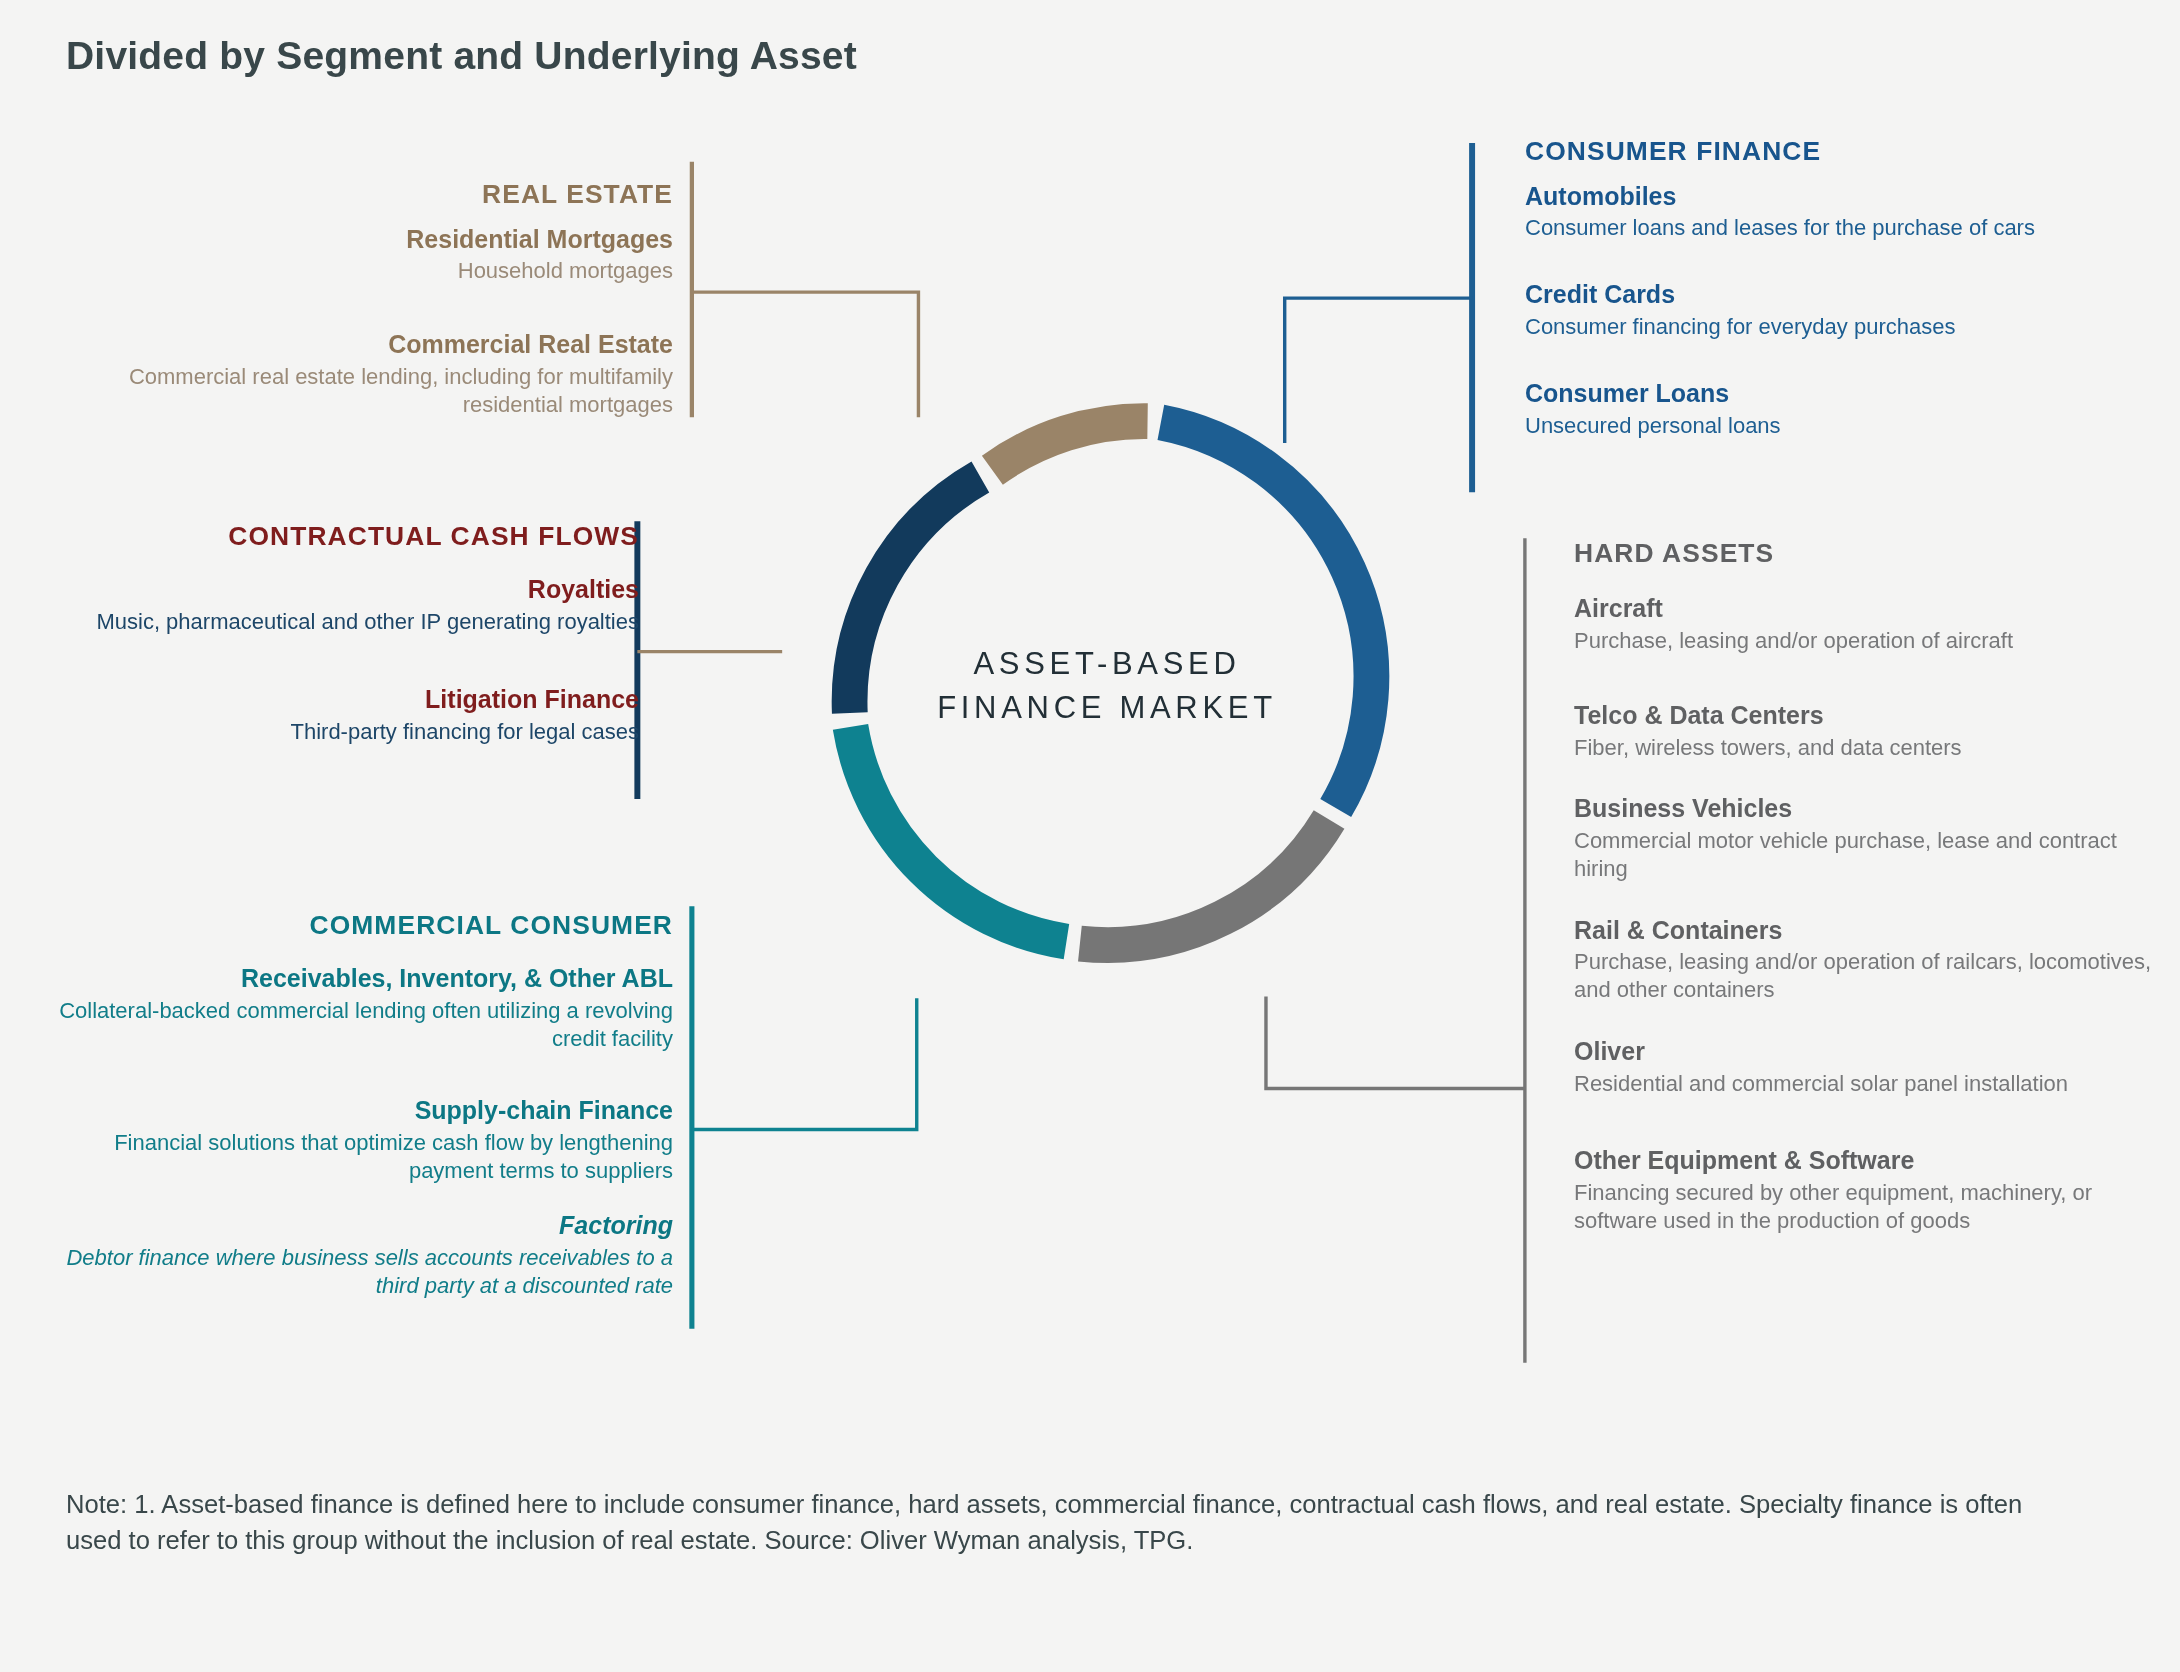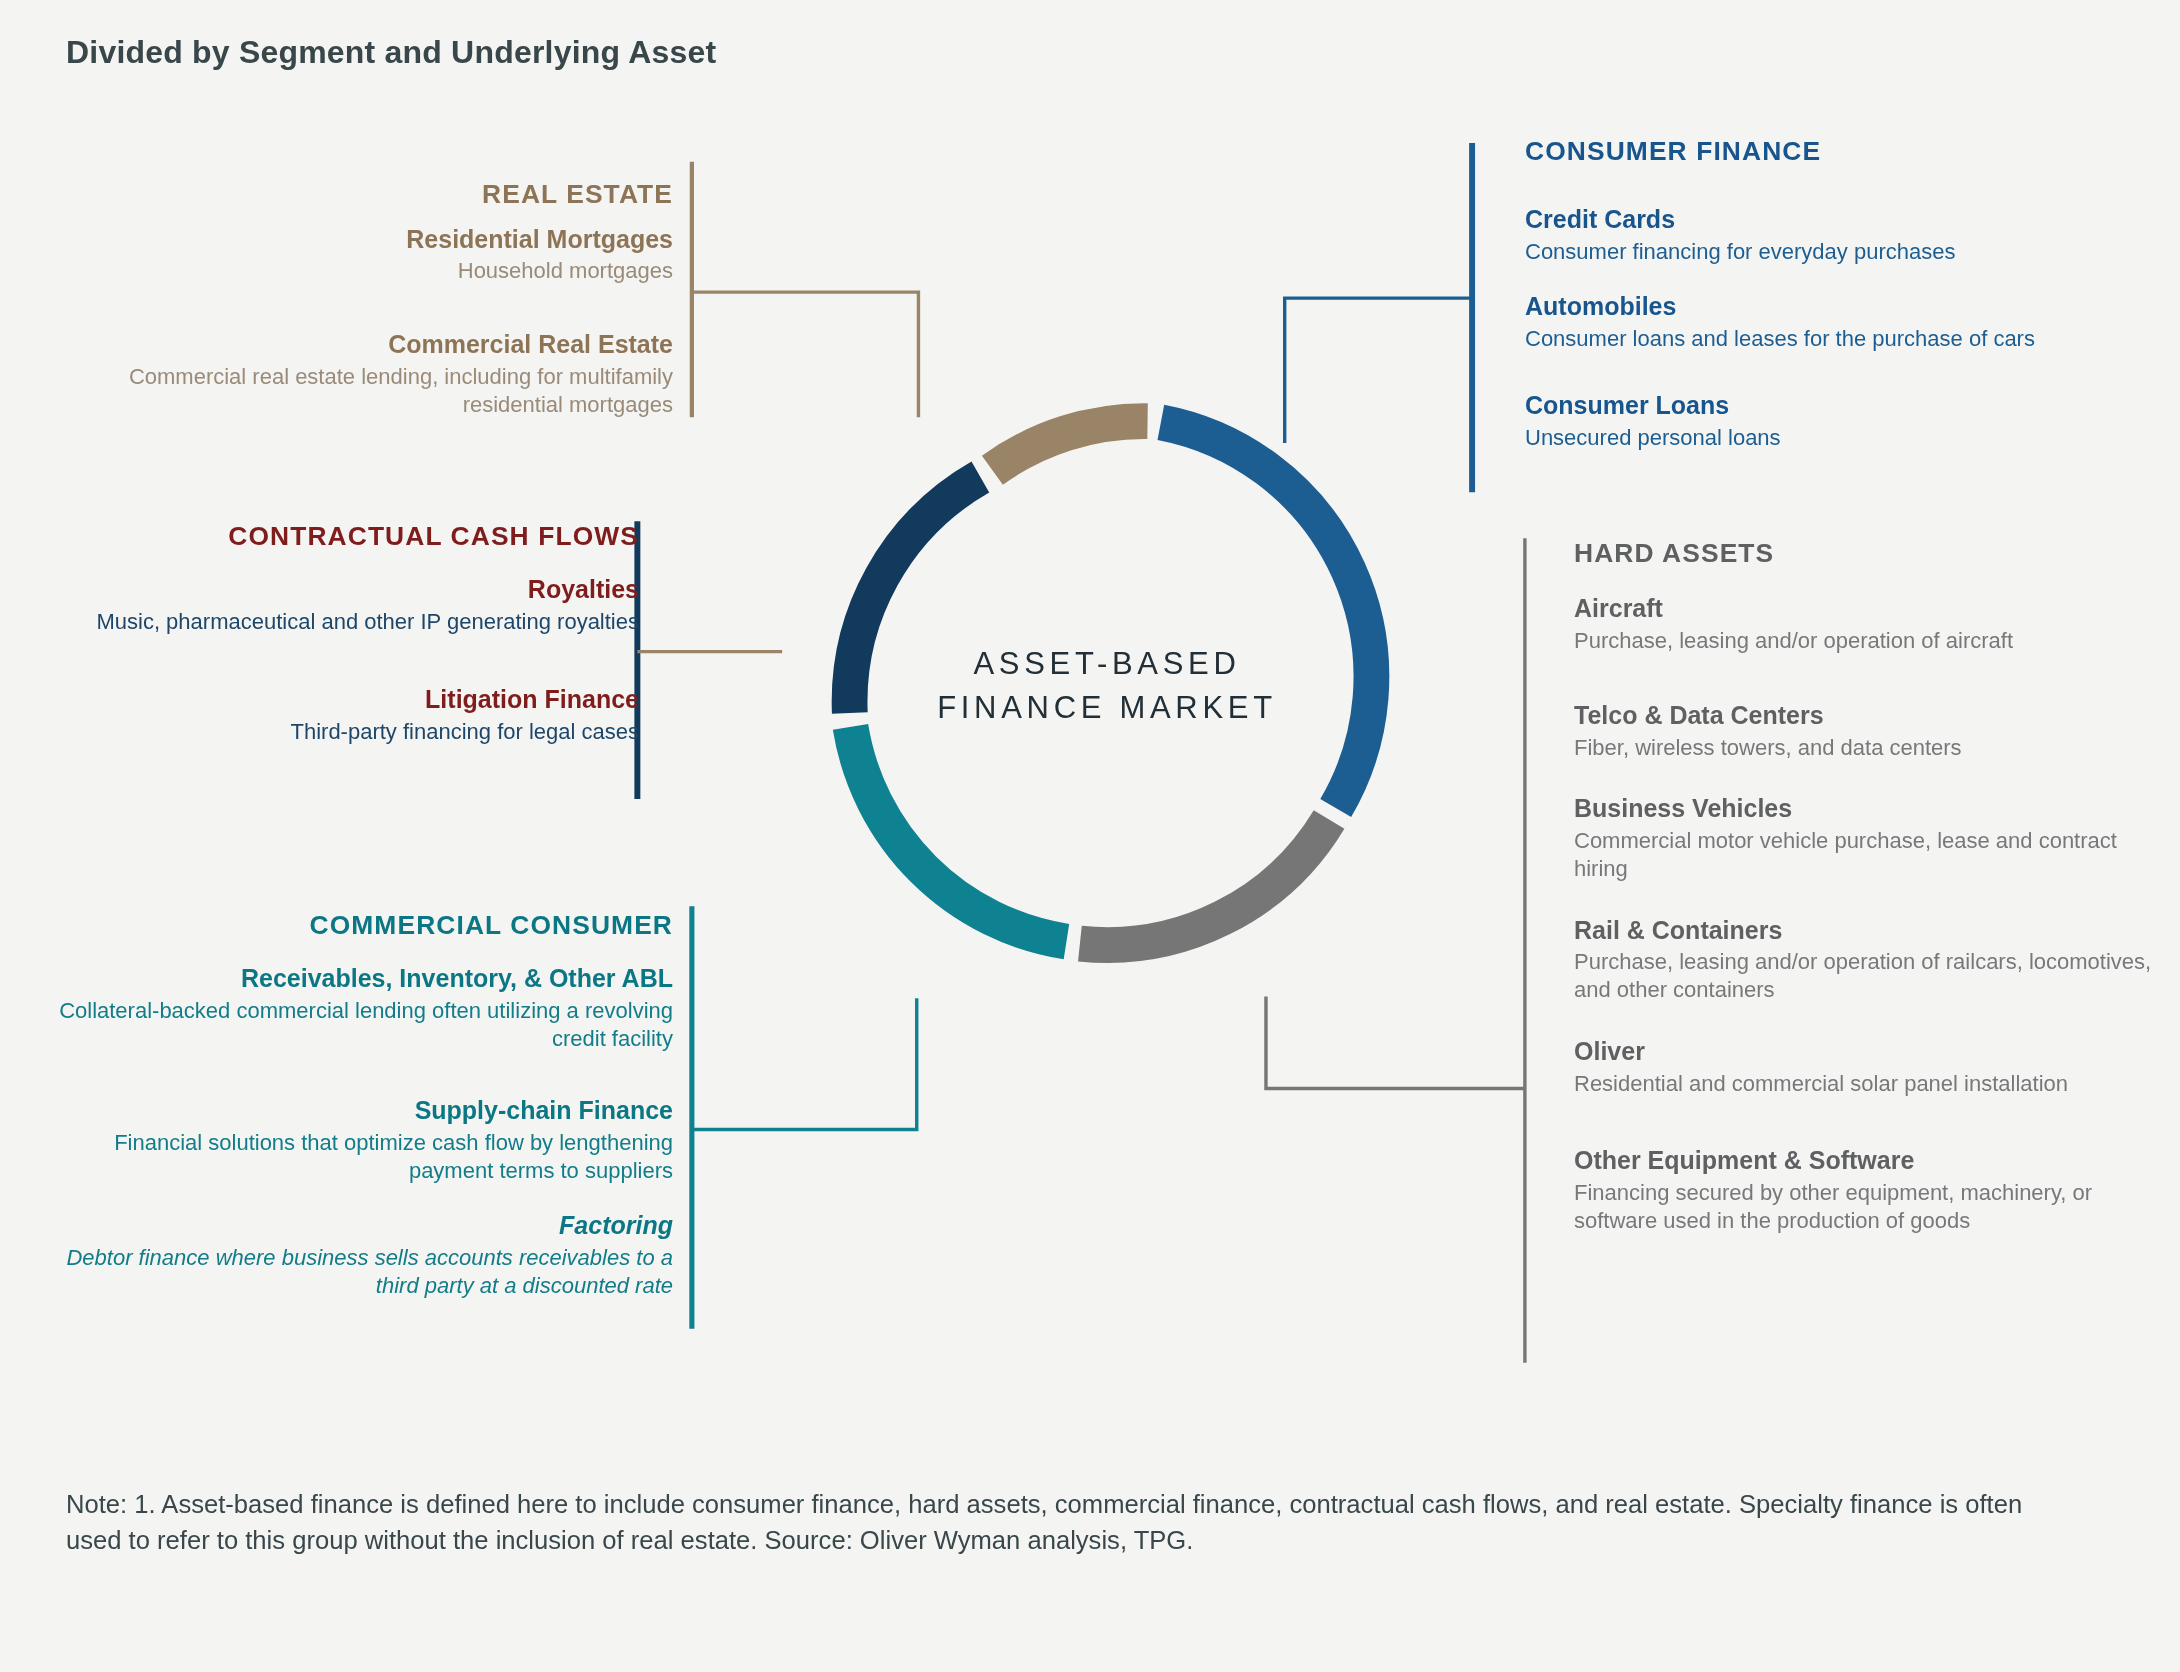"Divided by Segment and Underlying" #page-title { font-size: 32px -> 39px }
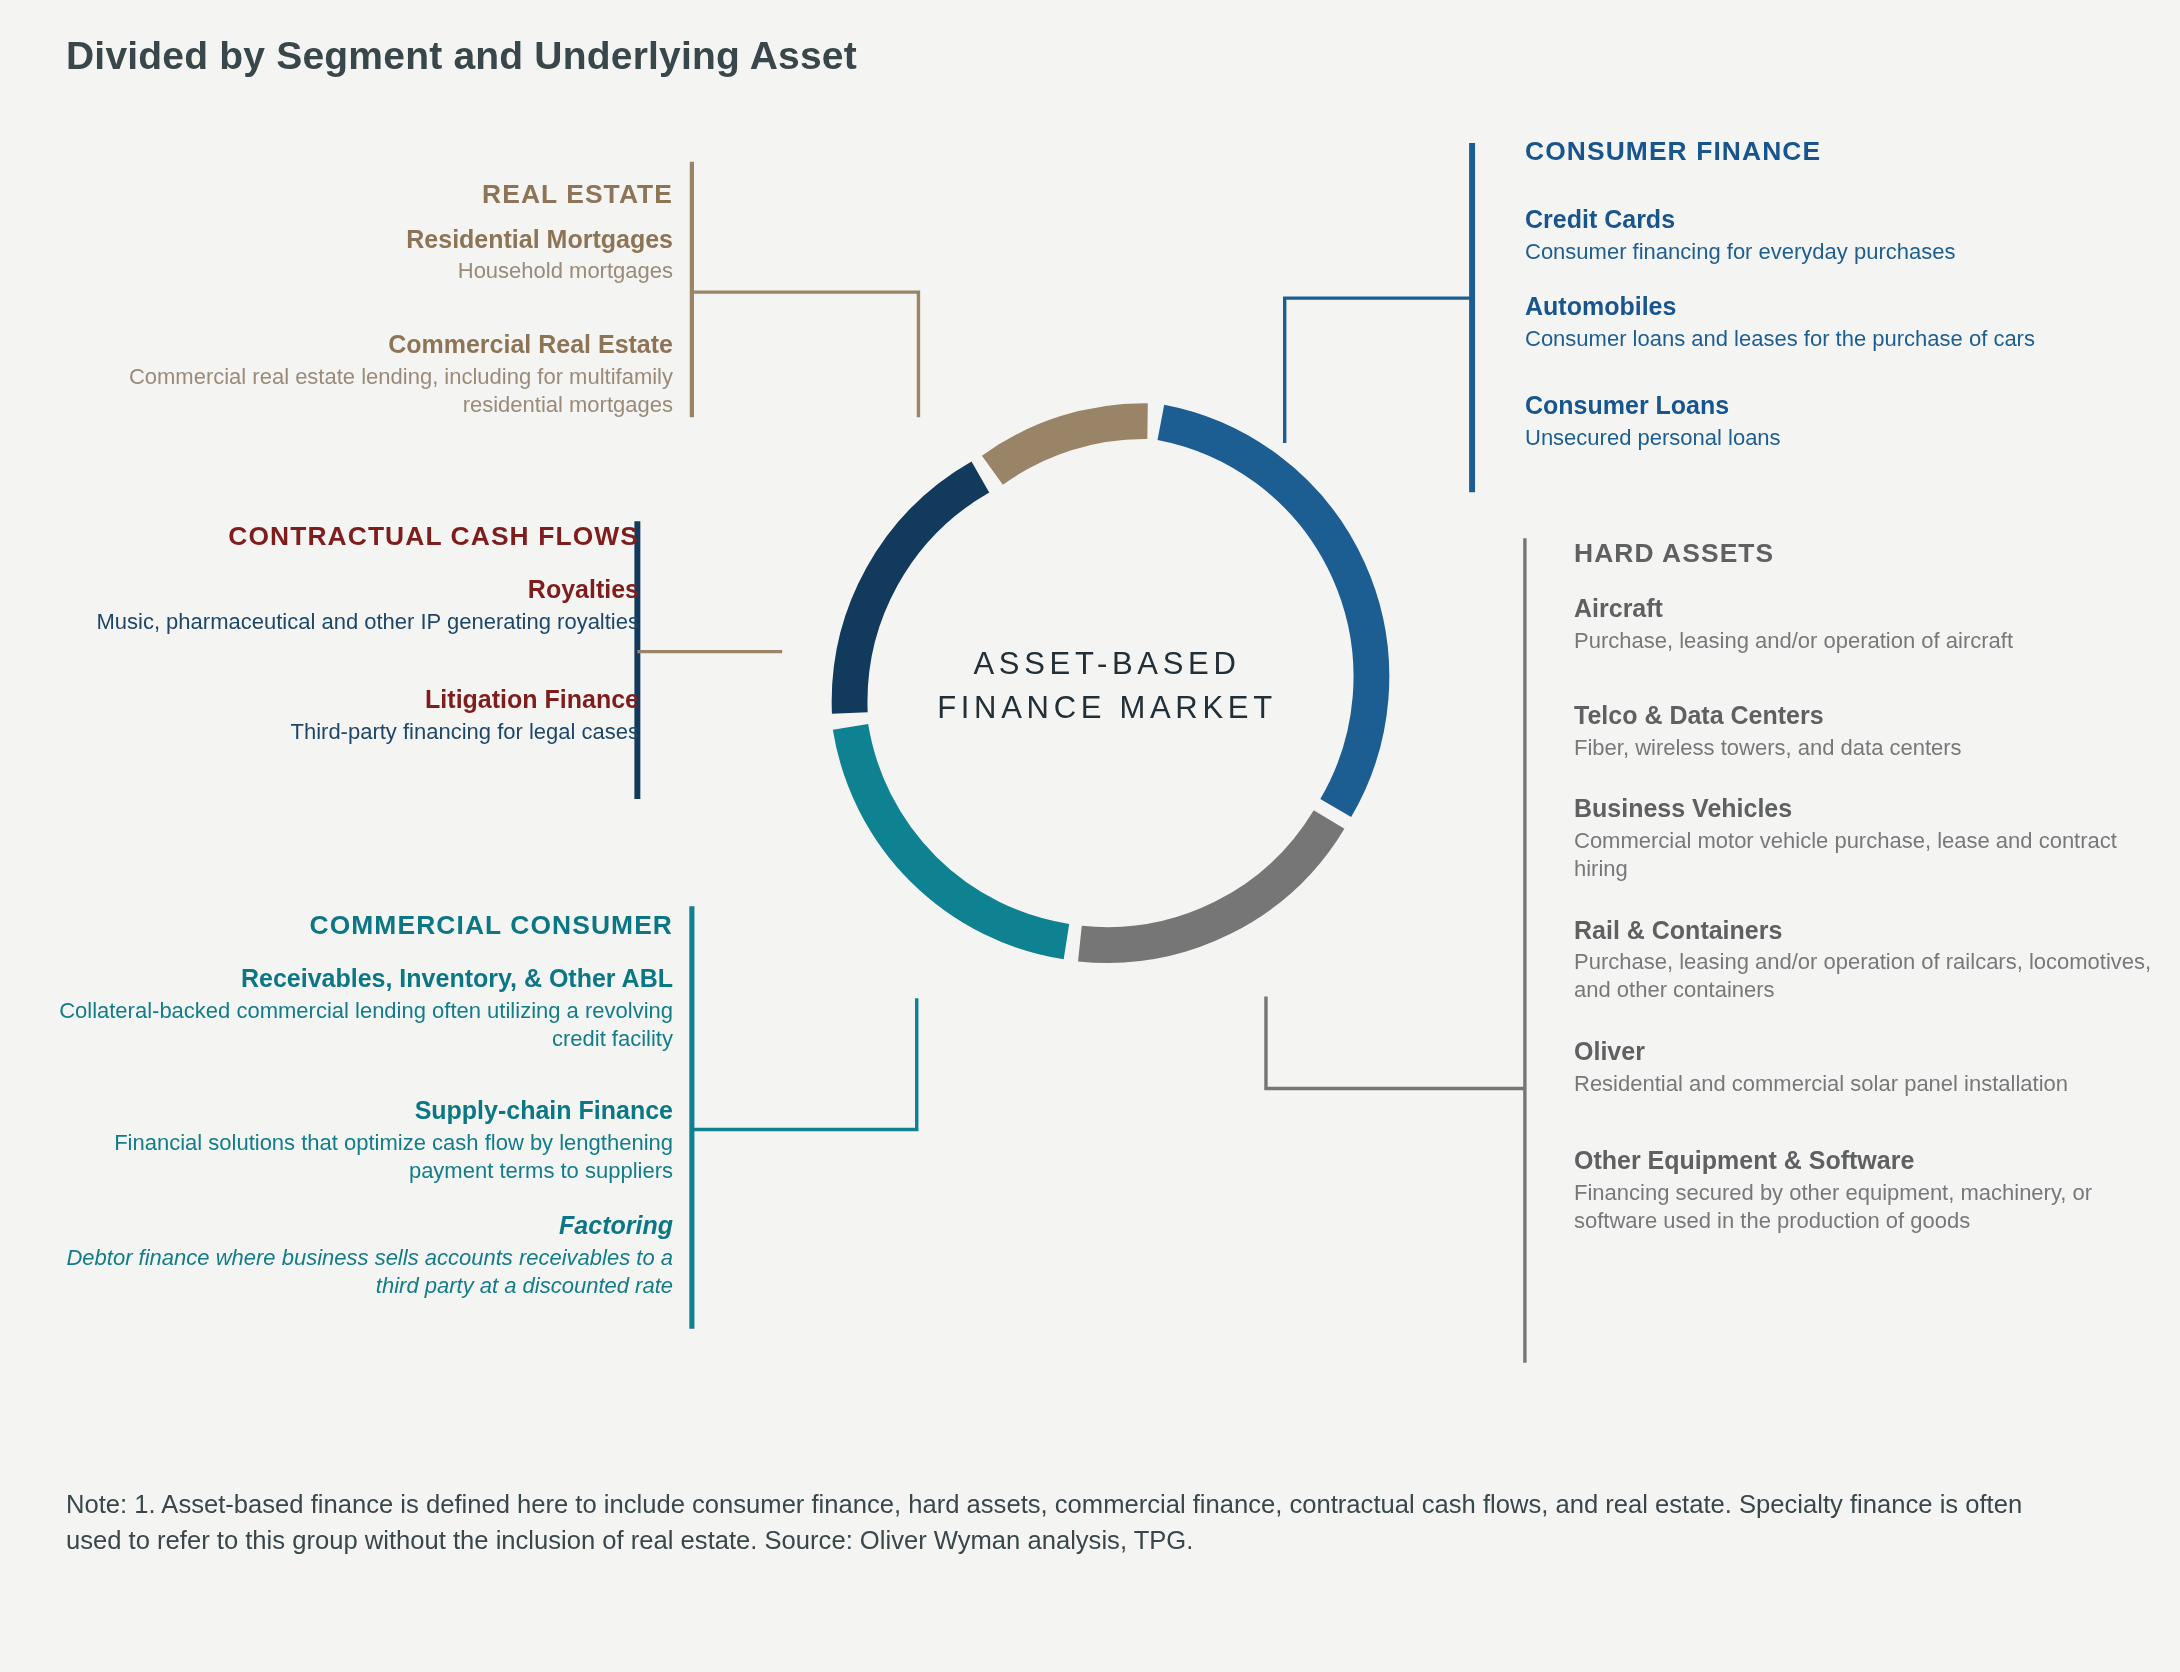"Credit Cards" div.item { order: before "Automobiles" -> after "Automobiles" }
